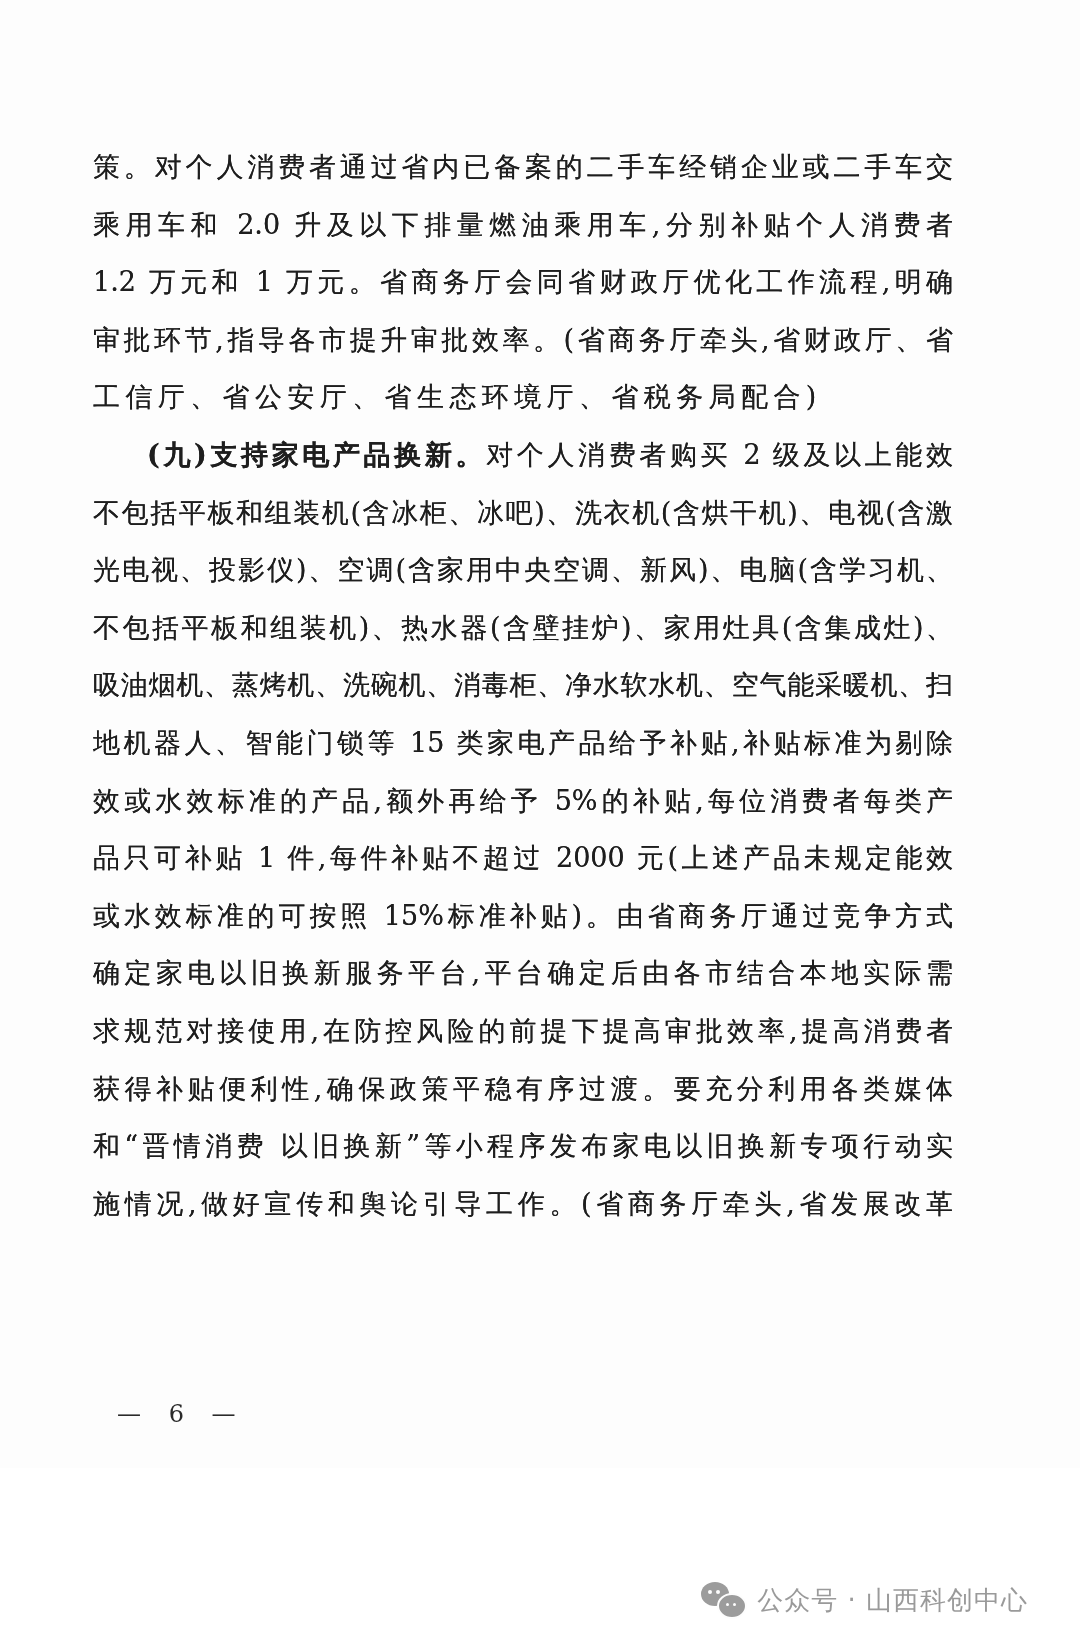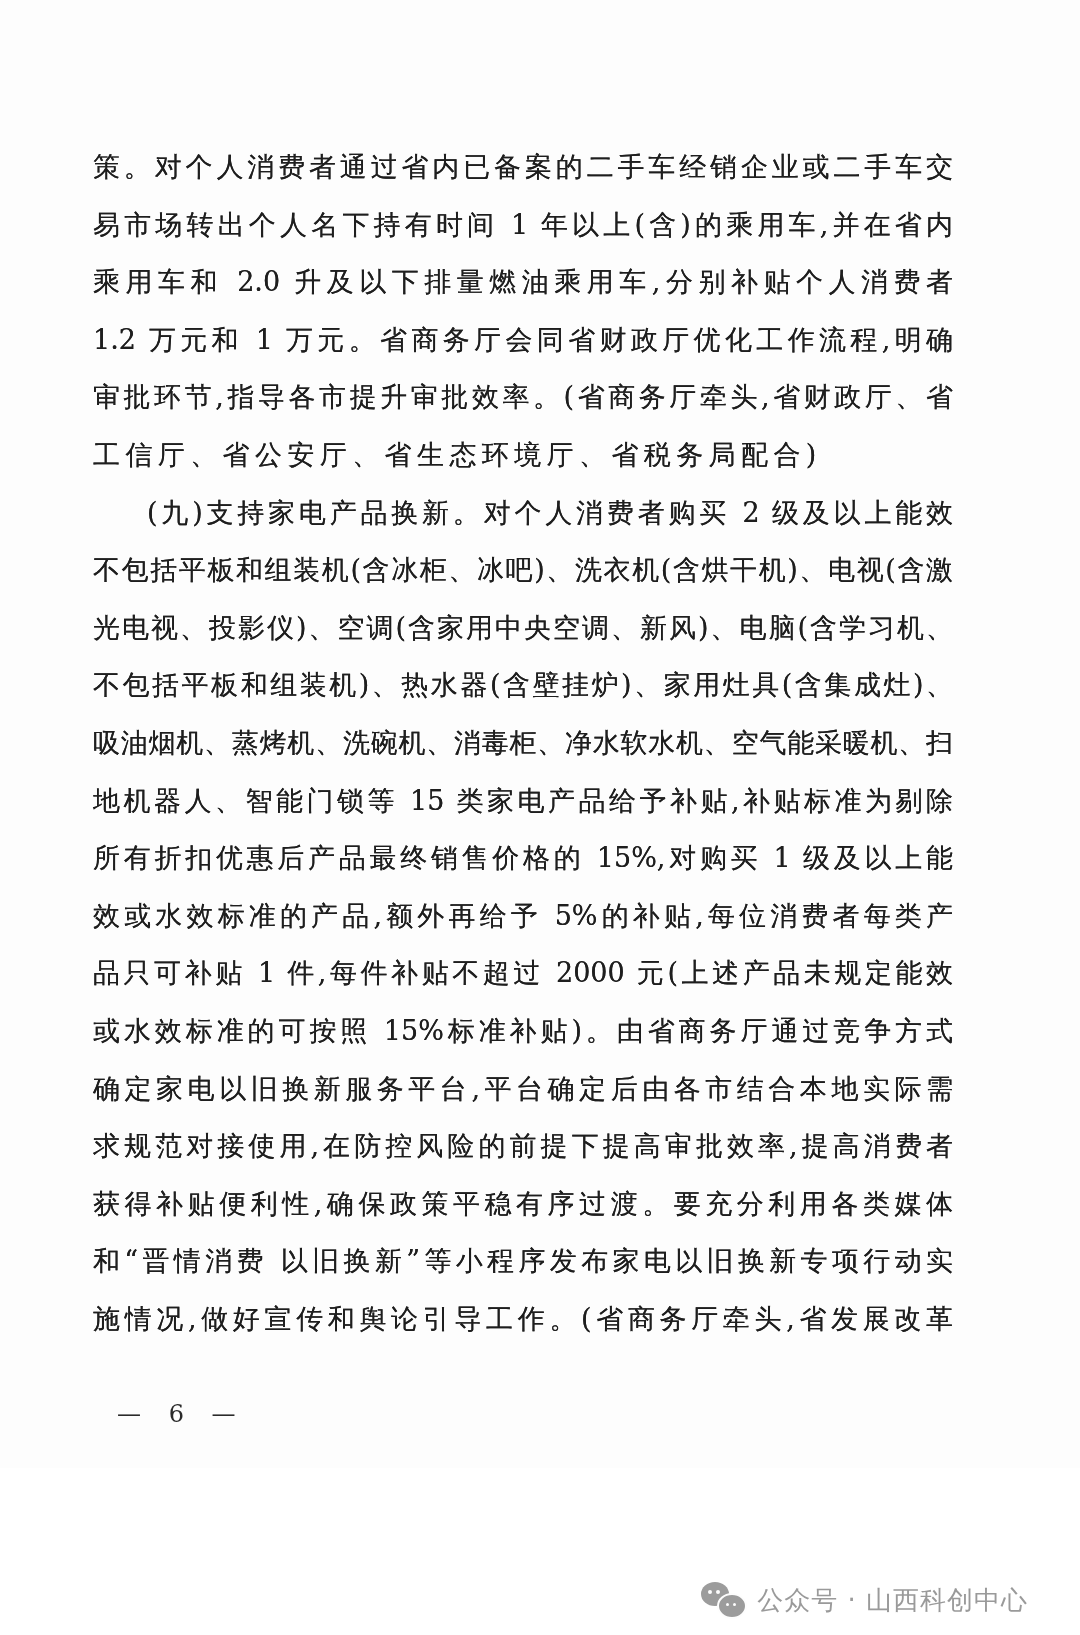"易市场转出个人名下持有时间 1 年以上(含)的乘用车,并在省内" span.line { html: <span>易市场转出个人名下持有时间 1 年以上(含)的乘用车,并在省内</span> -> none }
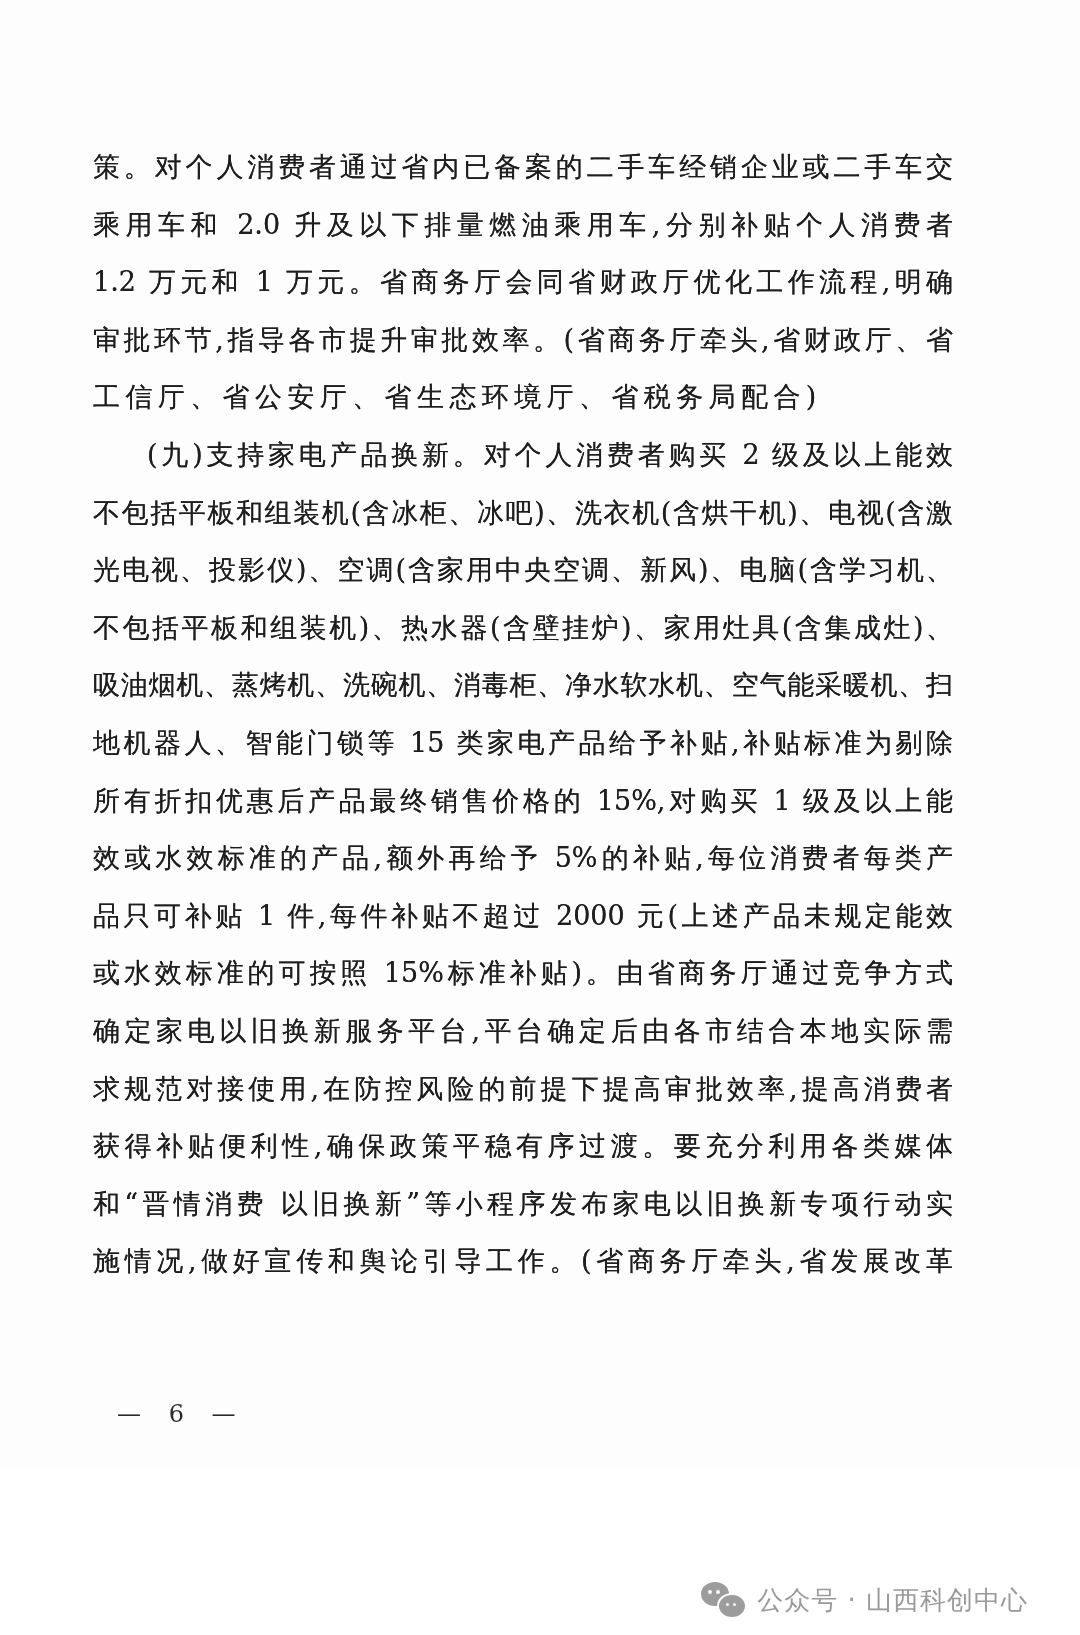"(九)支持家电产品换新。" .heading-inline { font-weight: normal -> bold }
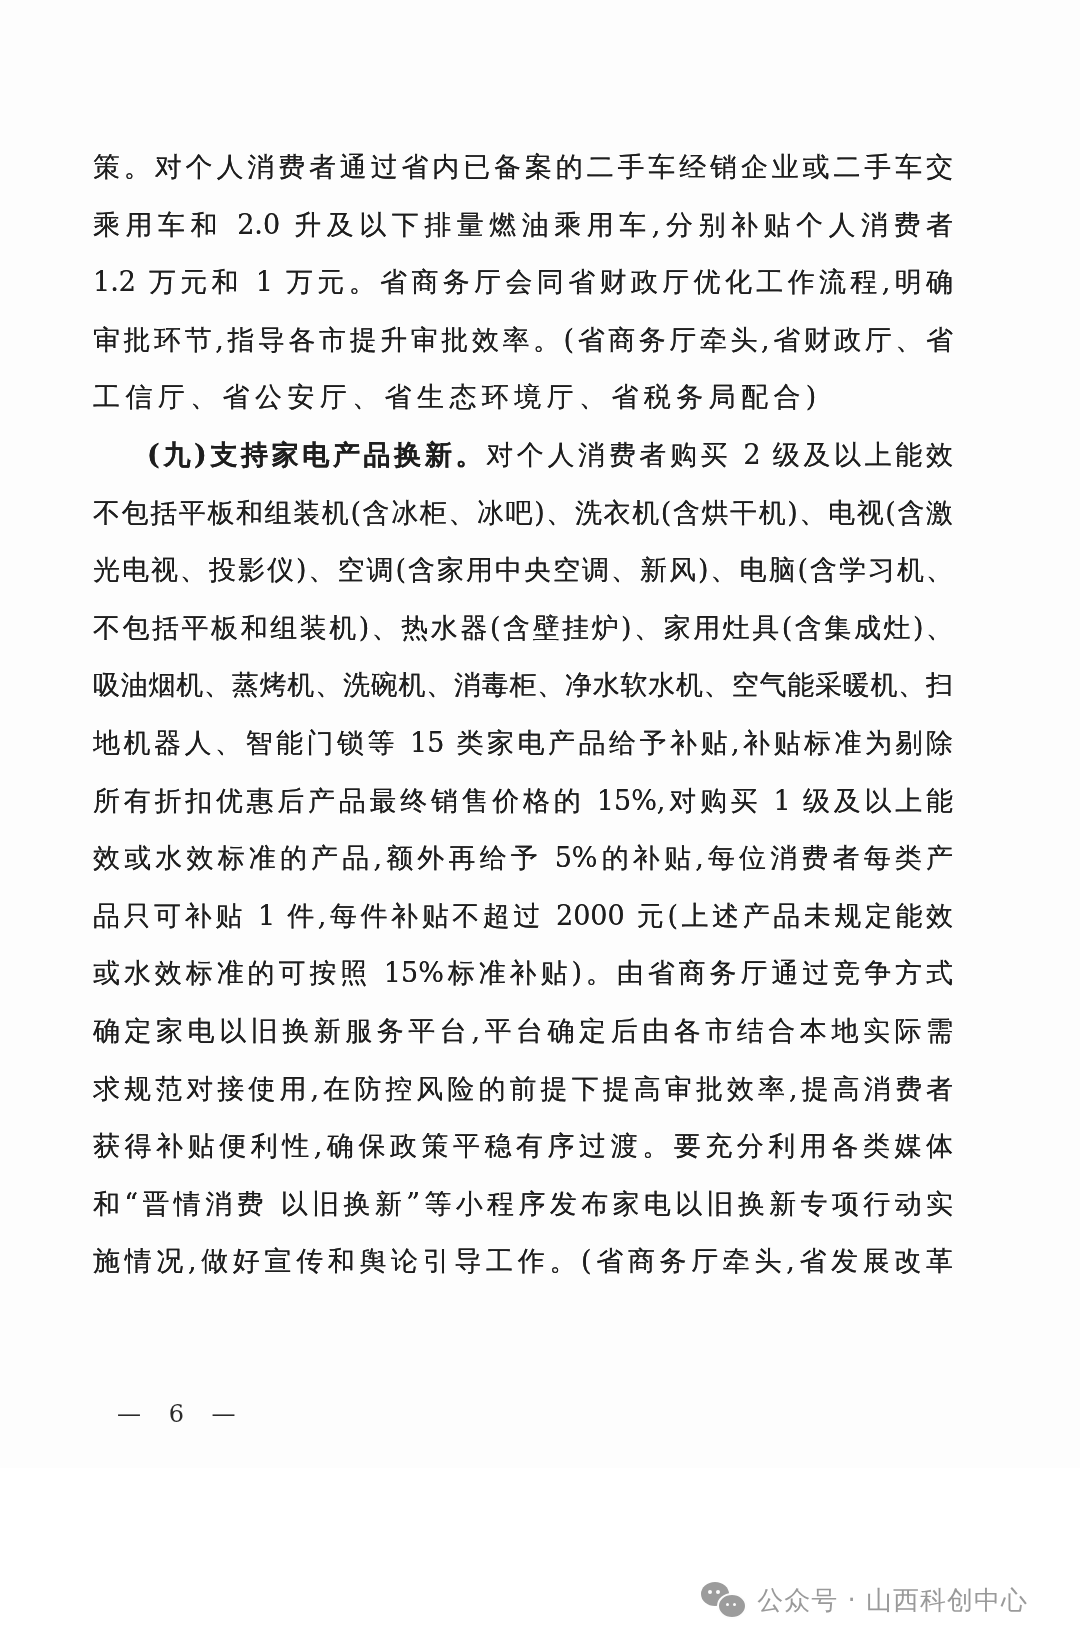"所有折扣优惠后产品最终销售价格的 15%,对购买 1 级及以上能" span.line { html: <span>所有折扣优惠后产品最终销售价格的 15%,对购买 1 级及以上能</span> -> none }
